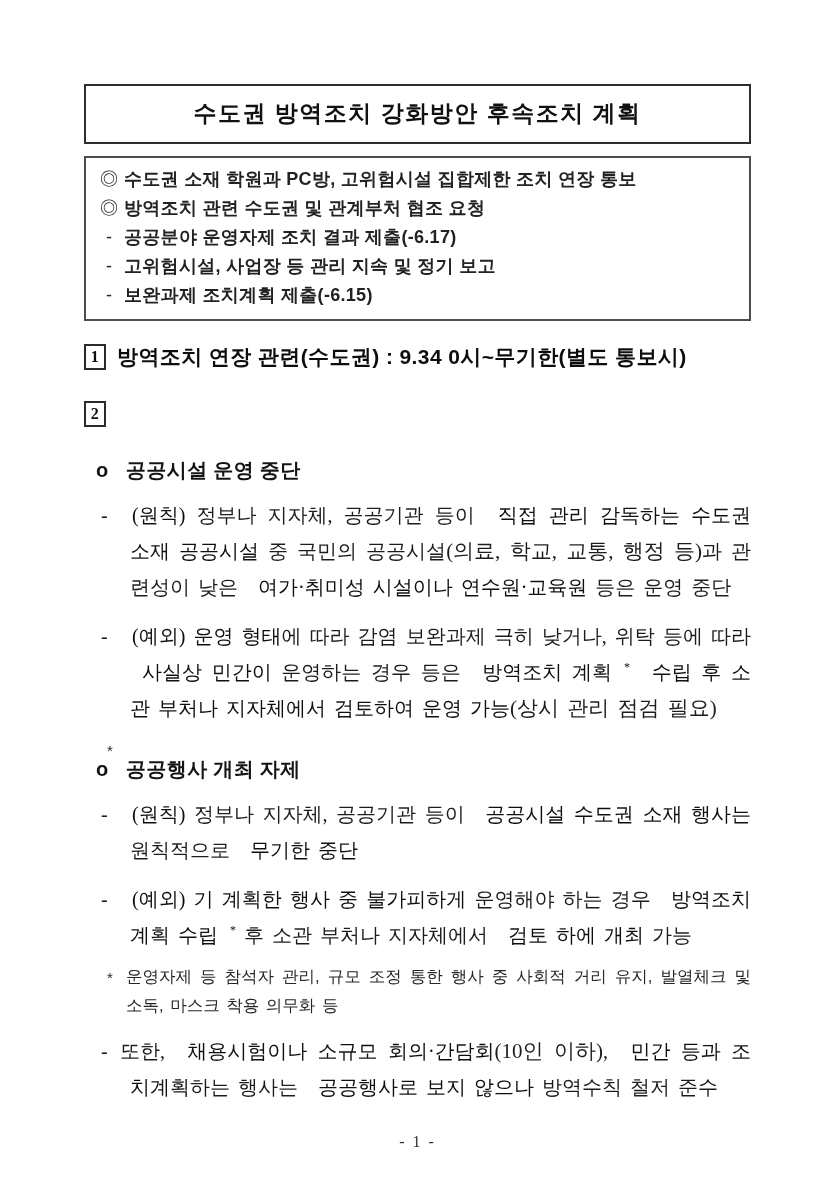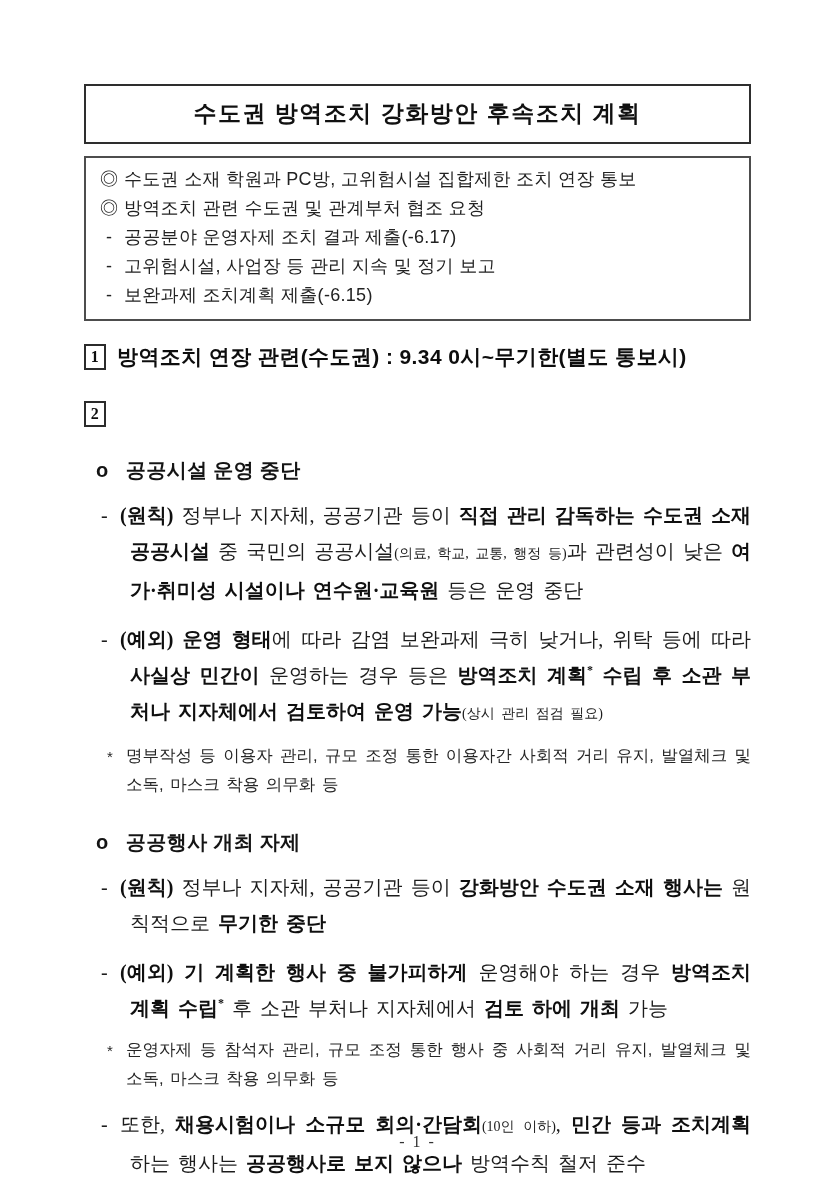"수도권 소재 학원과 PC방, 고위험시설" .s-text { font-weight: none -> bold }
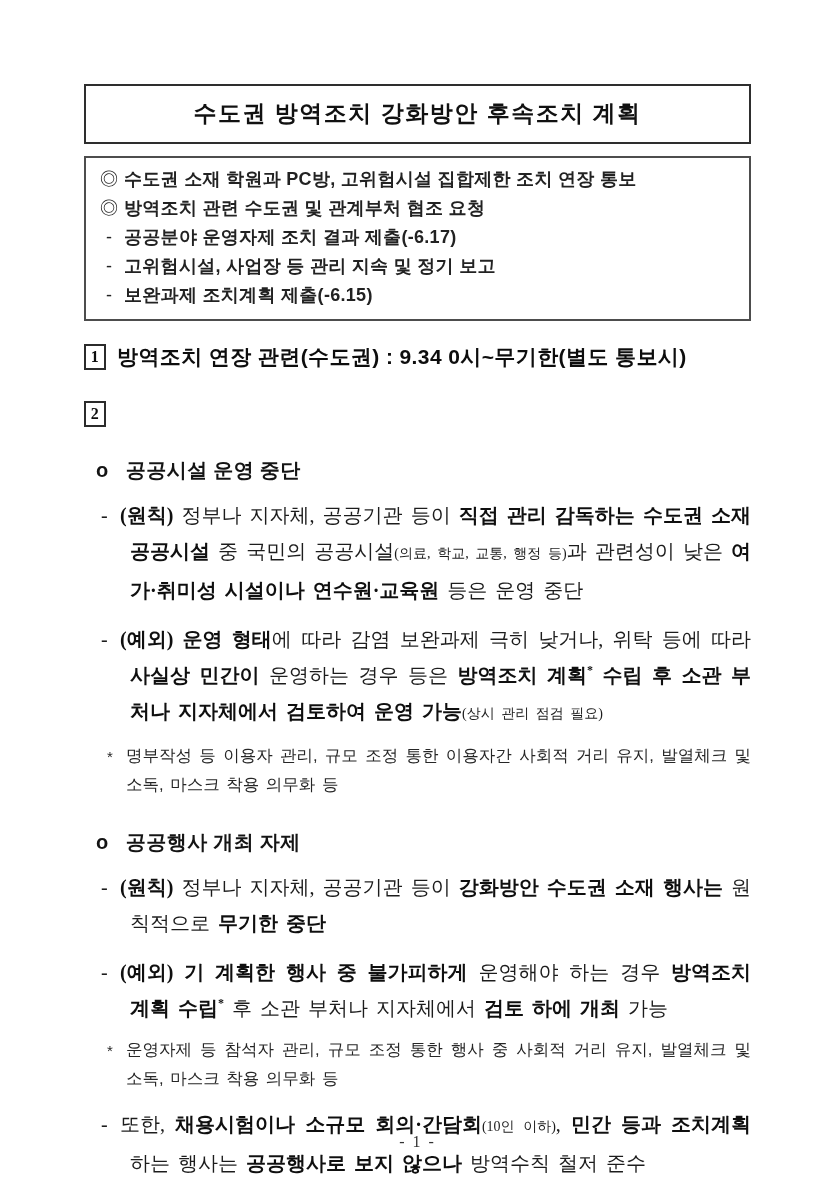"(원칙)" .para .b, .b { font-weight: bold -> normal; margin-left: none -> 12px }
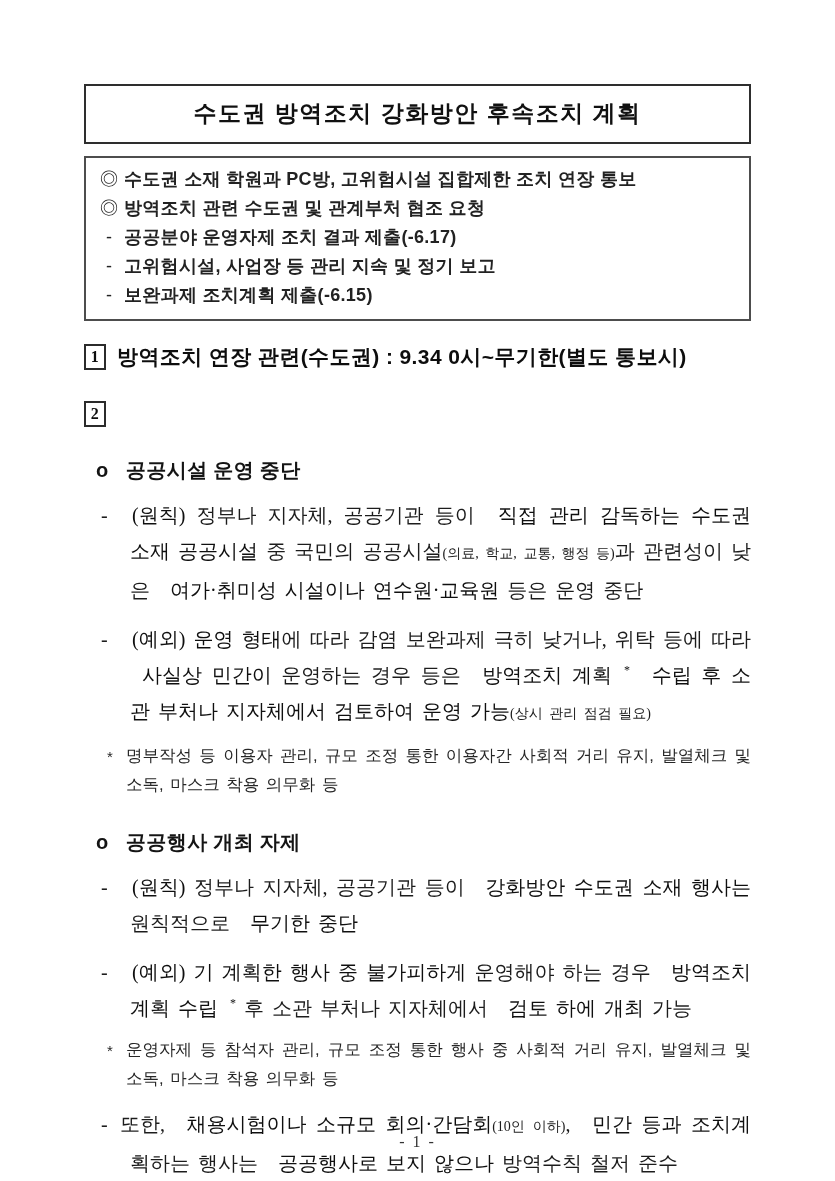"(의료, 학교, 교통, 행정 등)" .para .sm { font-size: 14px -> 21px }
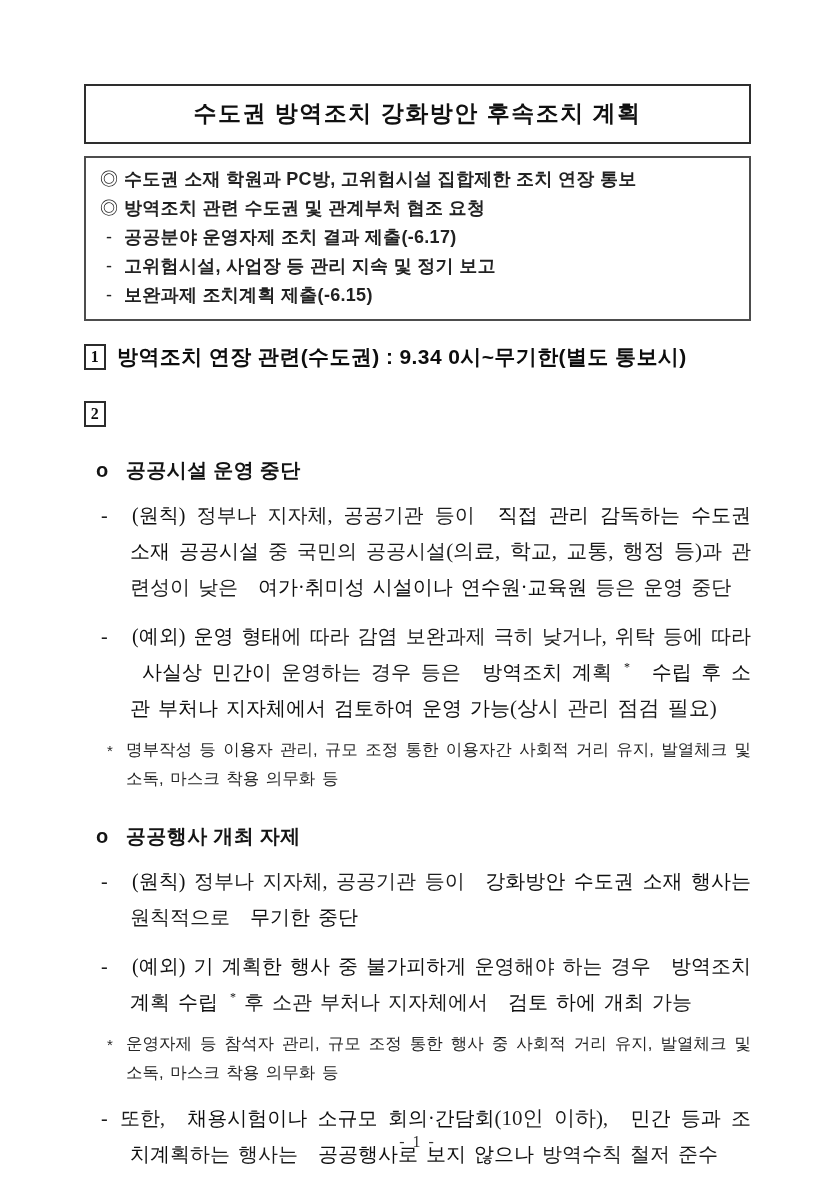"명부작성 등 이용자 관리, 규모" span { html: <span>명부작성 등 이용자 관리, 규모 조정 통한 이용자간 사회적 거리 유지, 발열체크 및 소독, 마스크 착용 의무화 등</span> -> none }
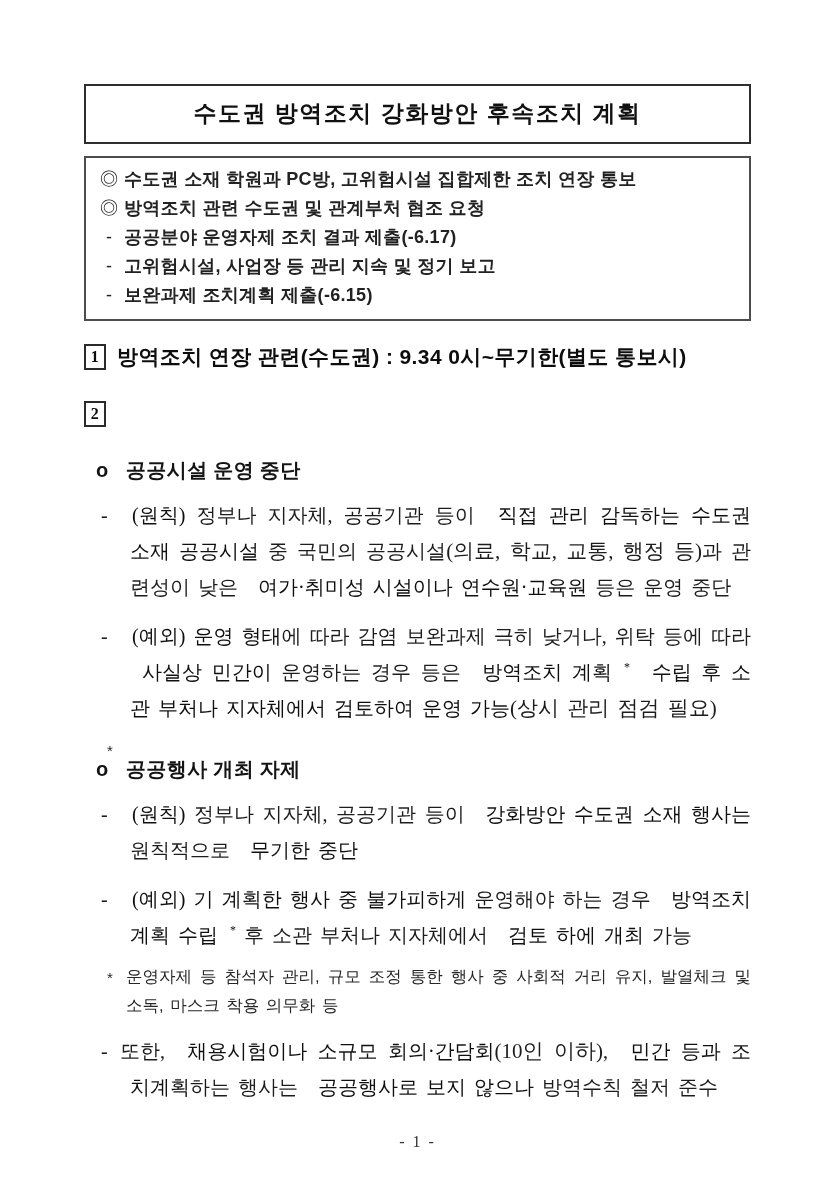"강화방안 수도권 소재 행사는" span.b { text: 강화방안 -> 공공시설 }
